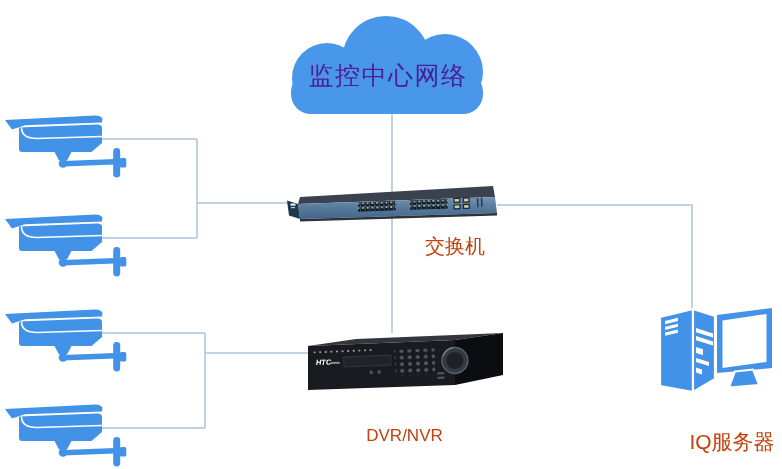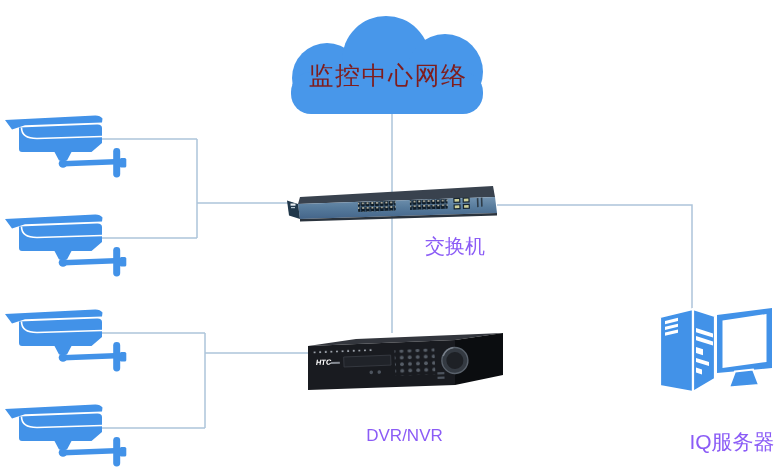"监控中心网络" .cloud-label { color: #7f1d1d -> #4c1d95 }
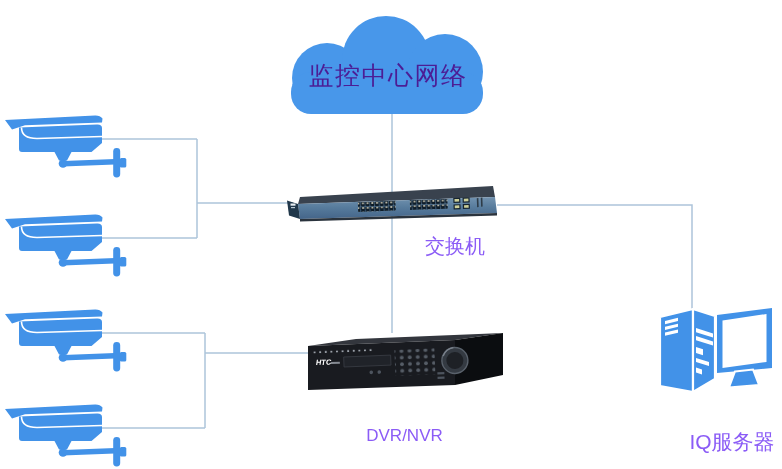"交换机" .dev-label { color: #8b5cf6 -> #c2410c }
